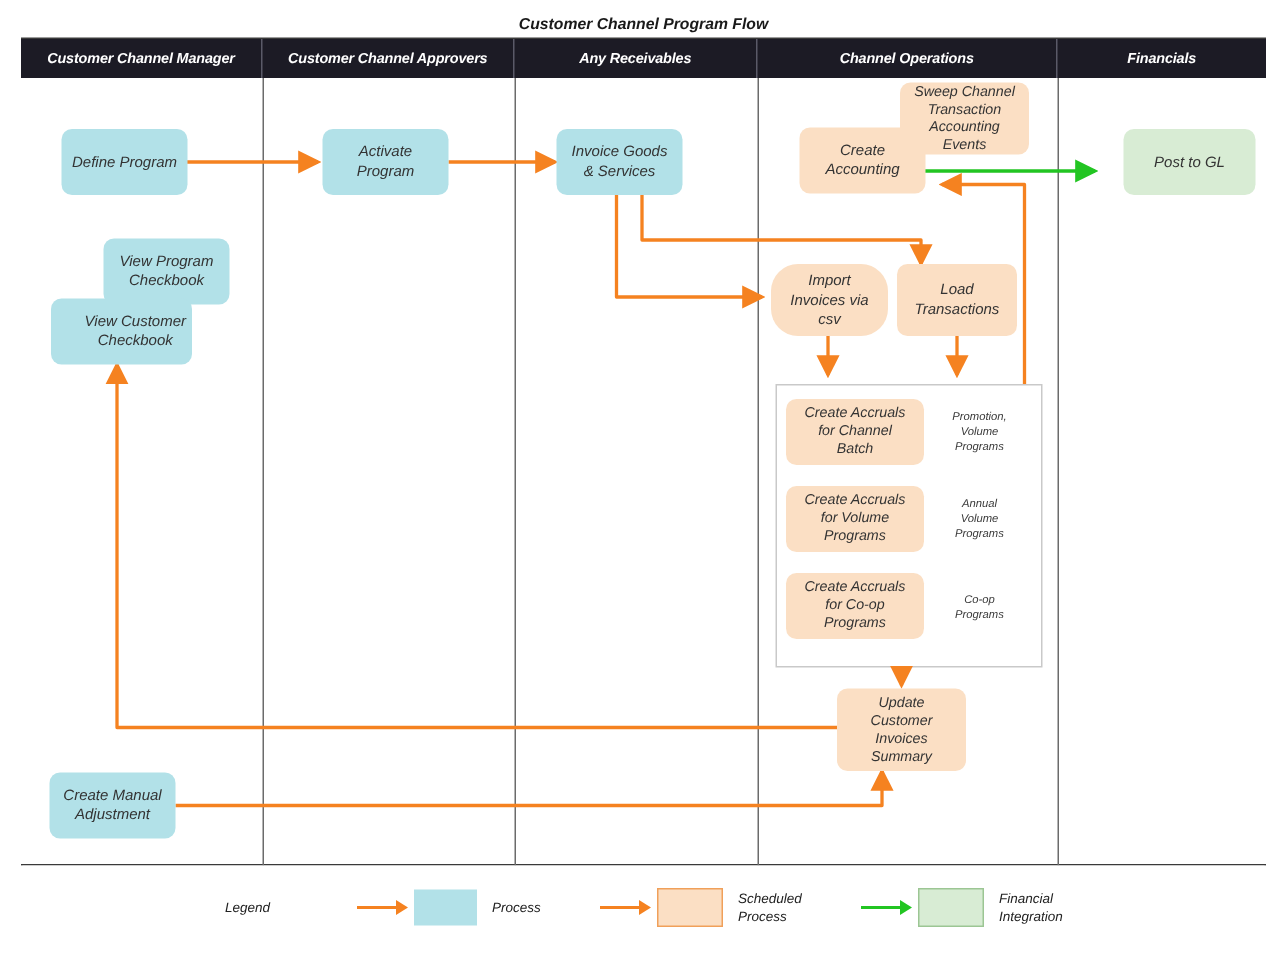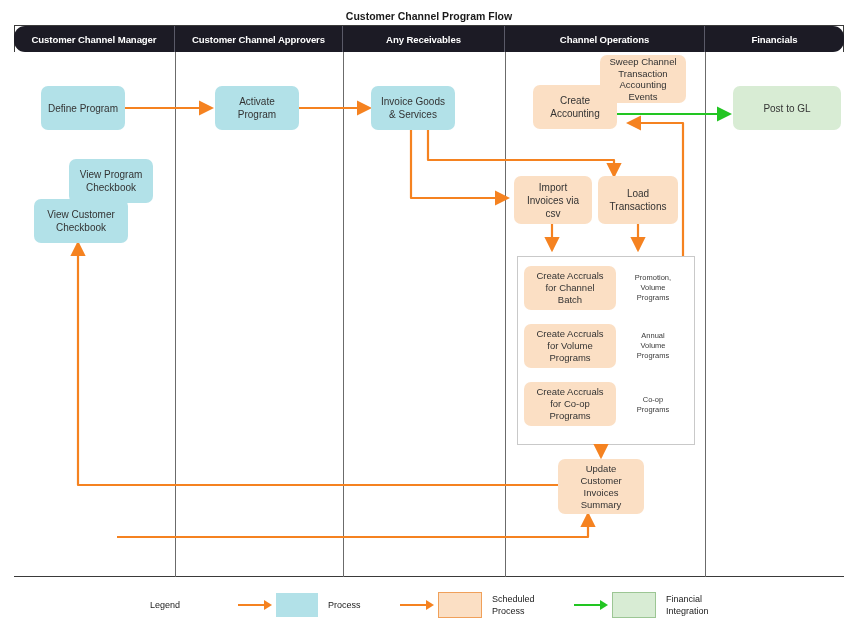"Customer Channel Program Flow" #canvas { font-style: none -> italic }
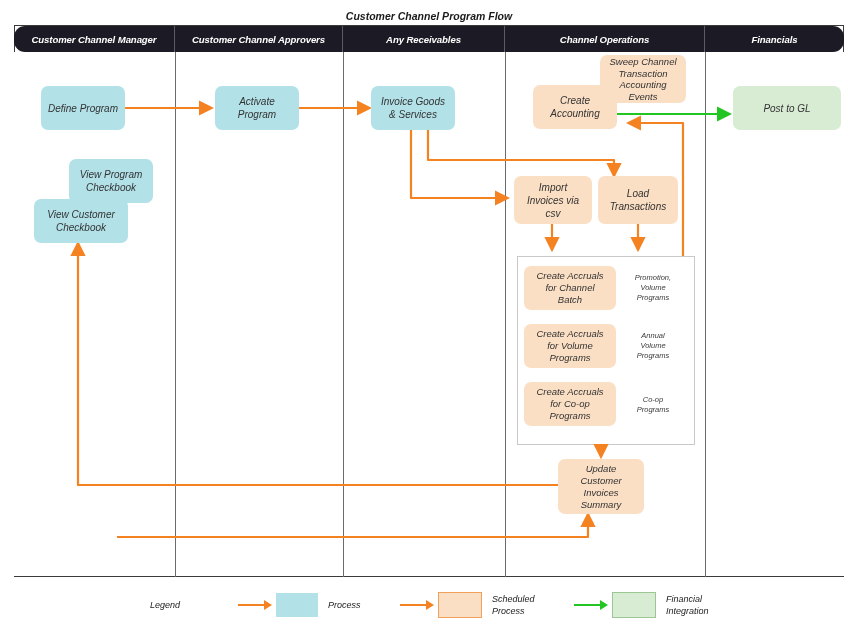"Customer Channel Manager" .header-band { border-radius: 11px -> none }
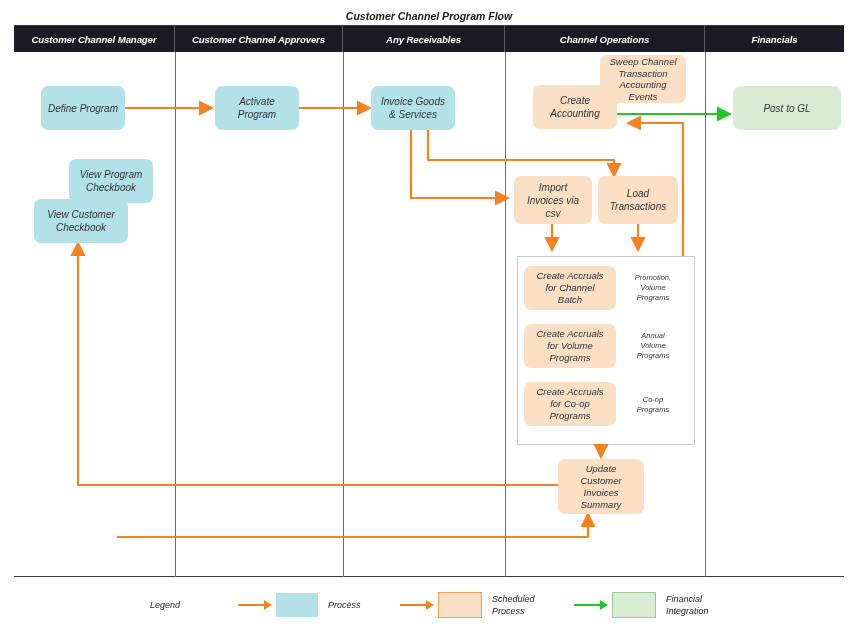"Post to GL" div.node { left: 733px -> 749px; width: 108px -> 88px }
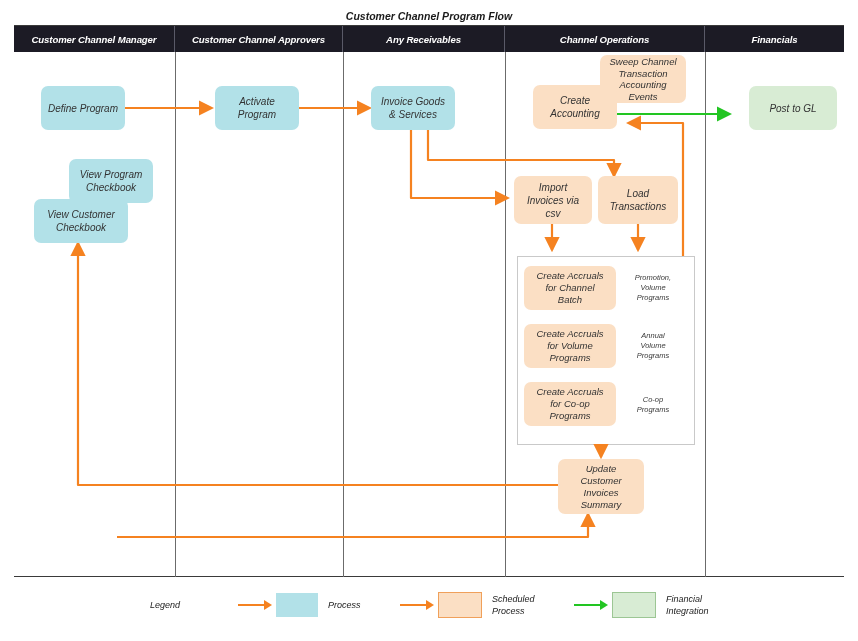"Import" div.node { border-radius: none -> 18px }
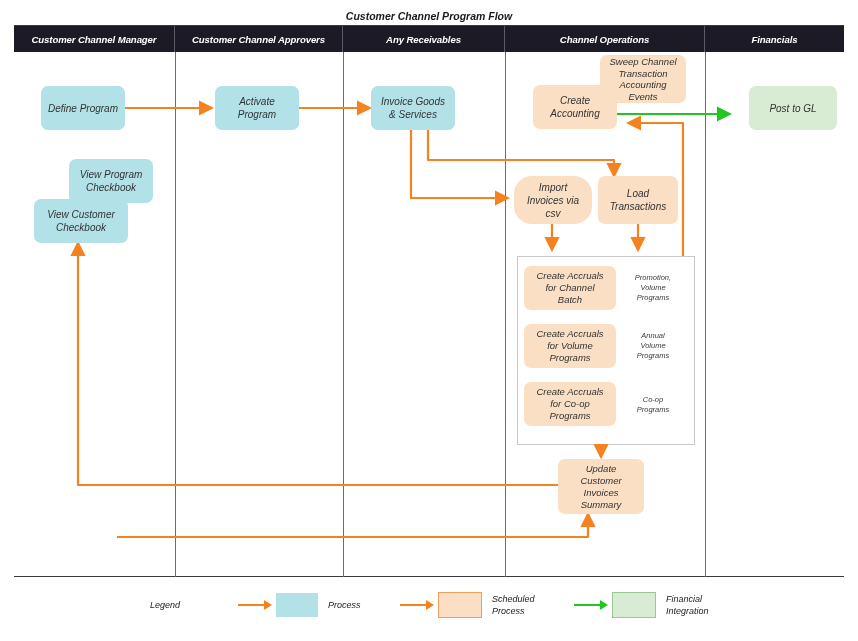"View Customer" div.node { justify-content: none -> flex-end }
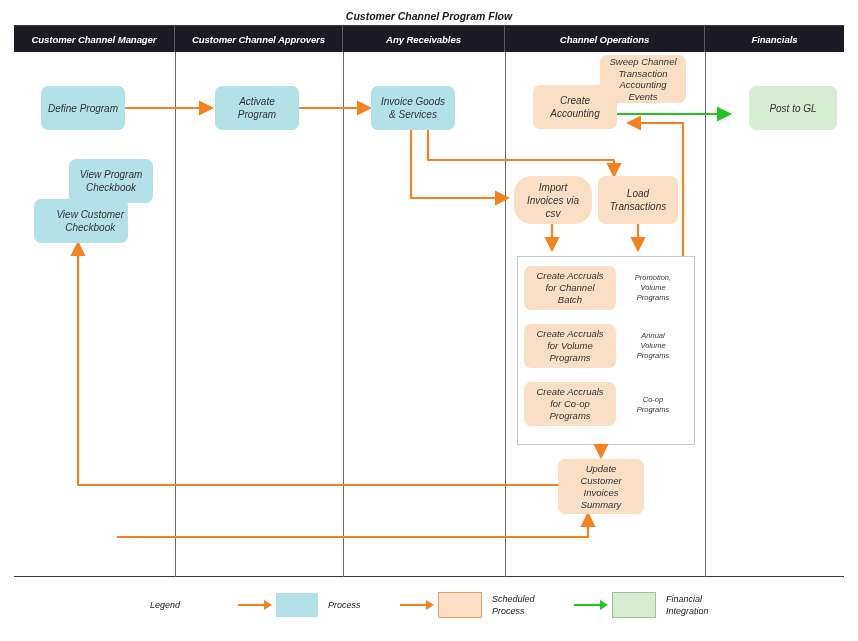"Create Manual" div.node { html: none -> <div> <span>Create Manual Adjustment</span> </div> }
